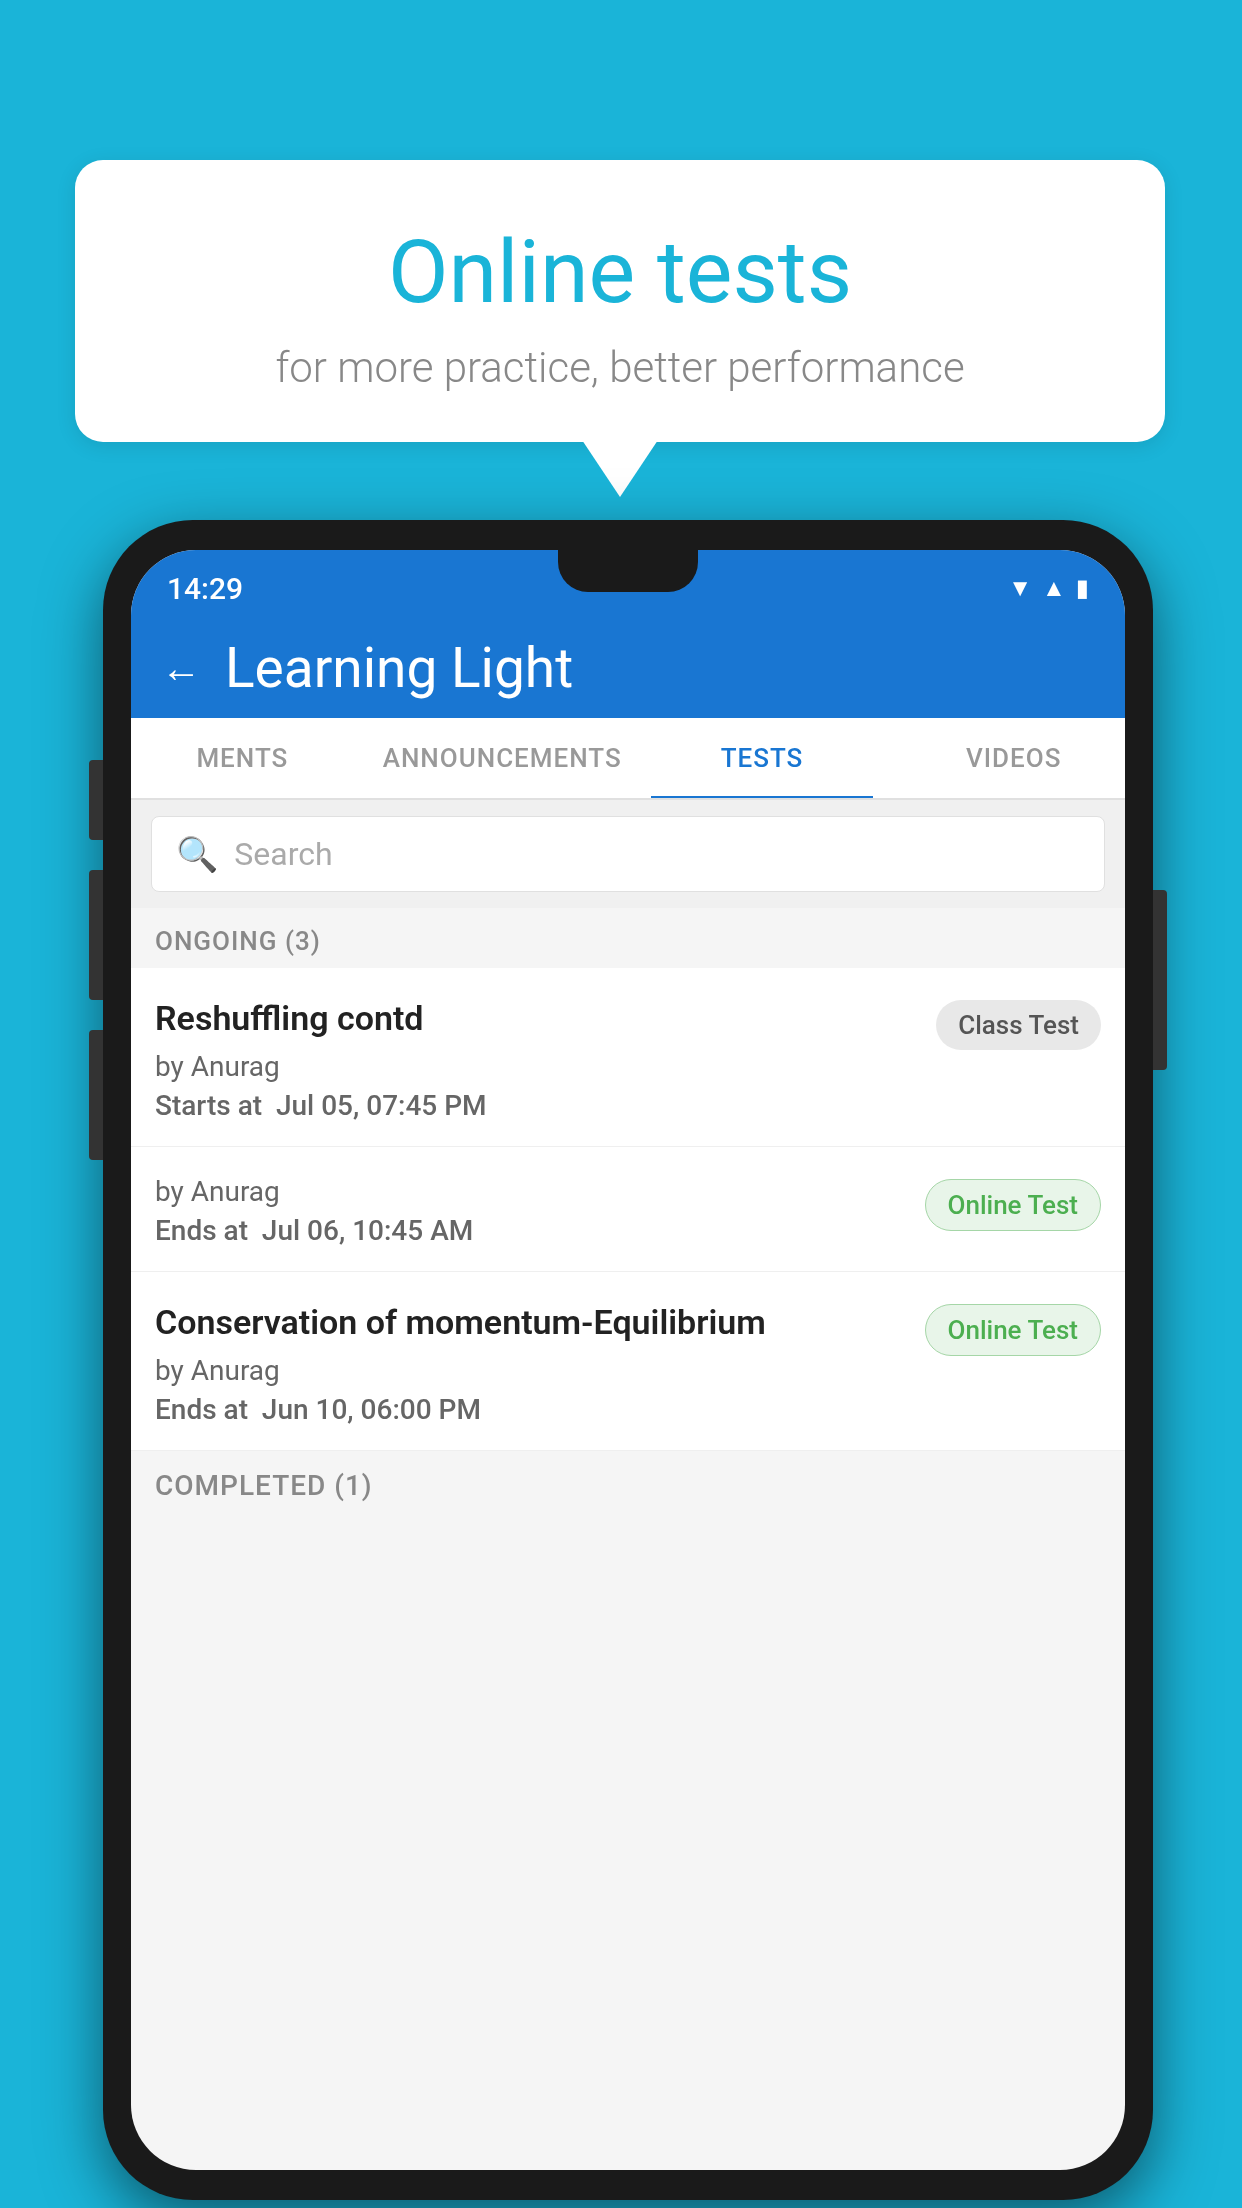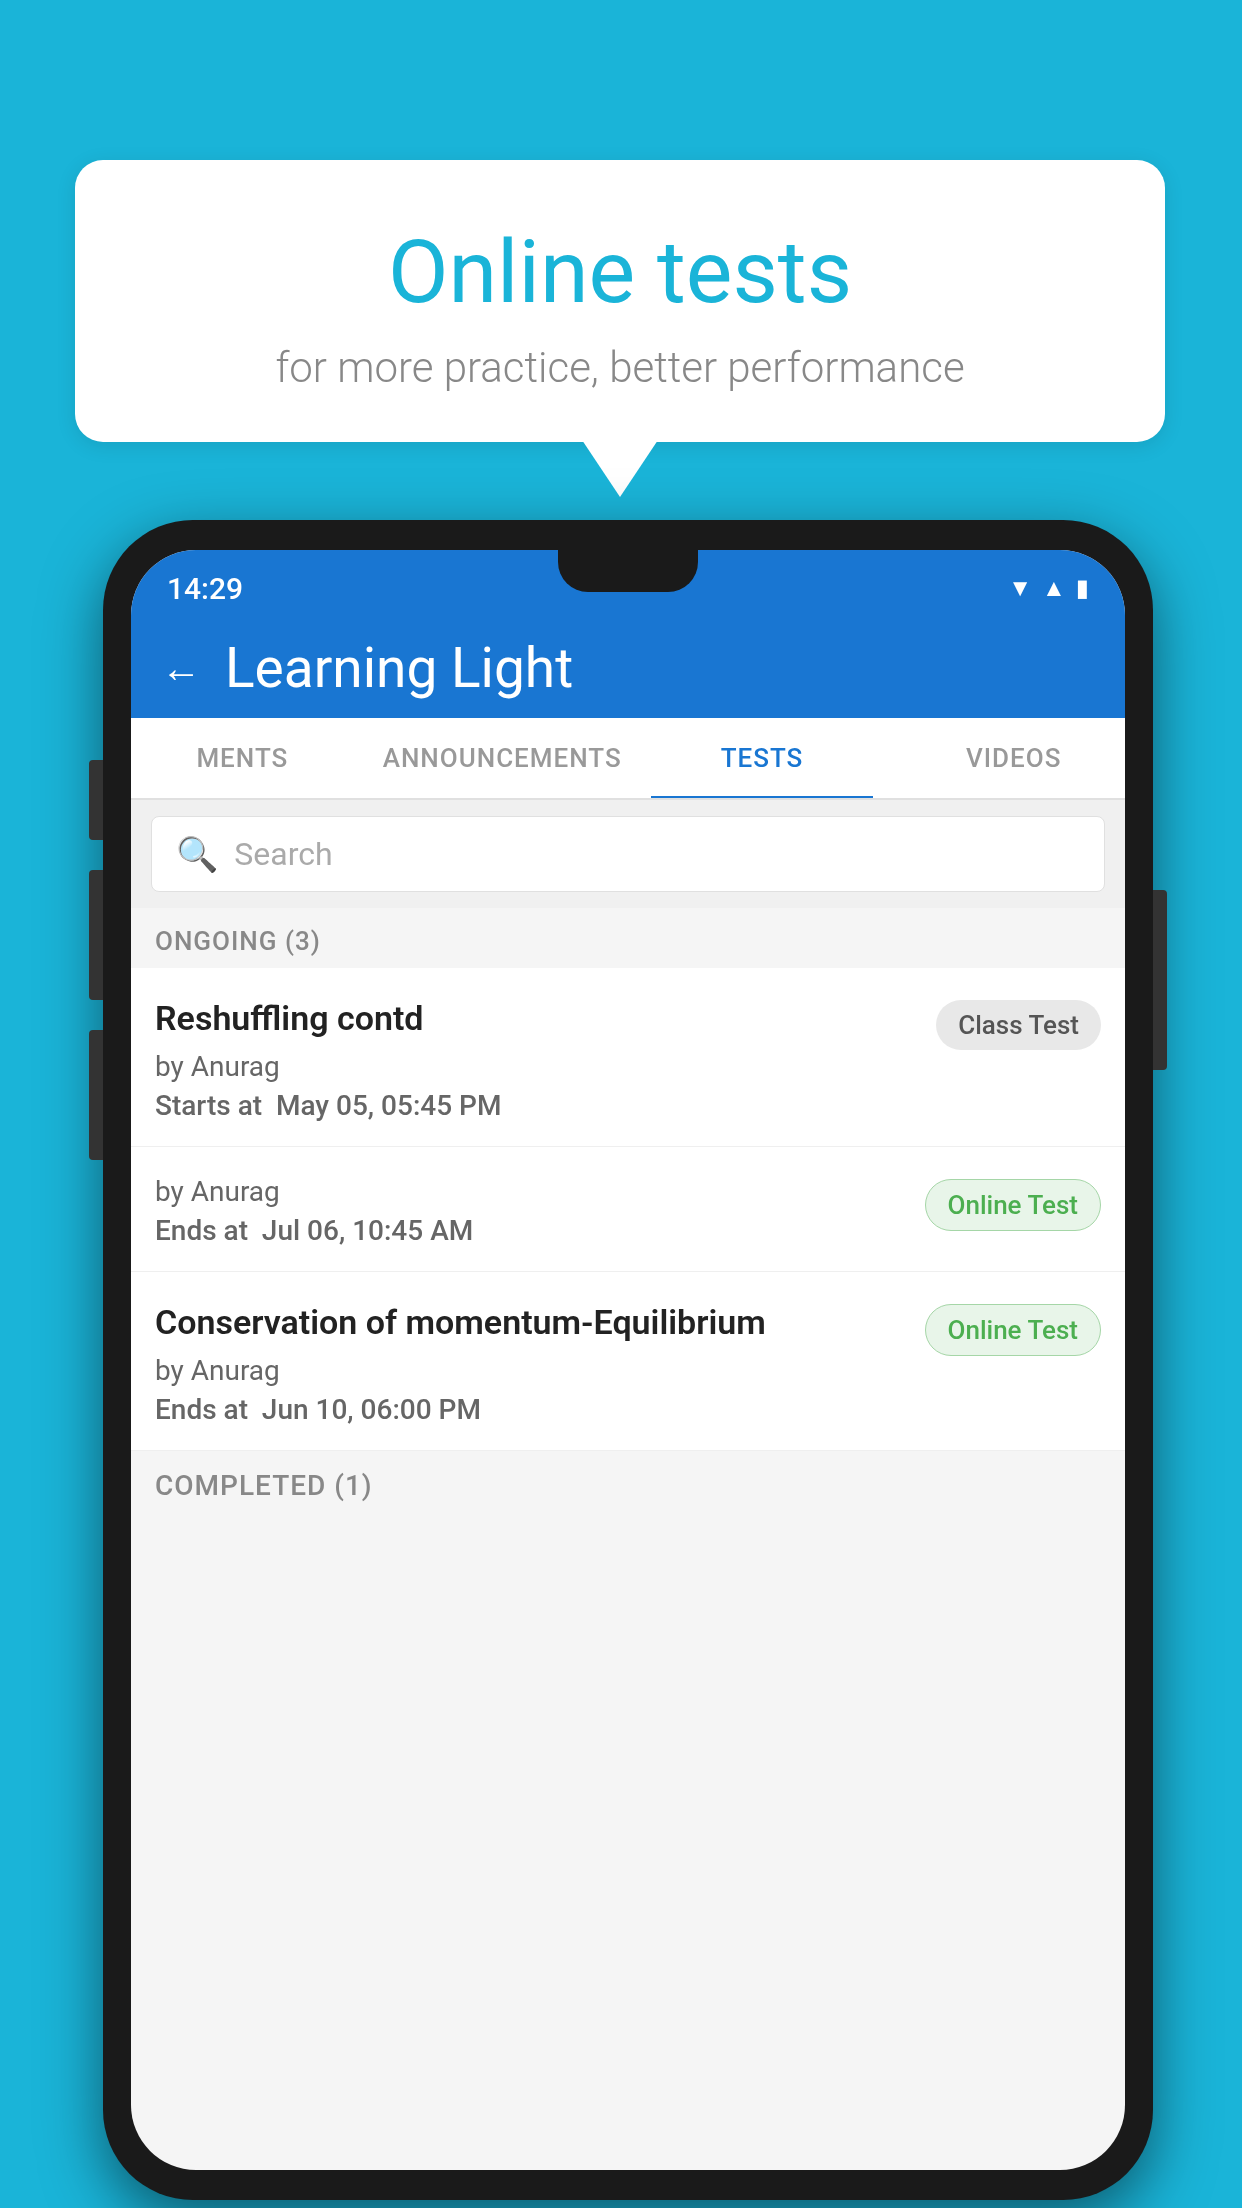"May 05, 05:45 PM" span { text: May 05, 05:45 -> Jul 05, 07:45 }
